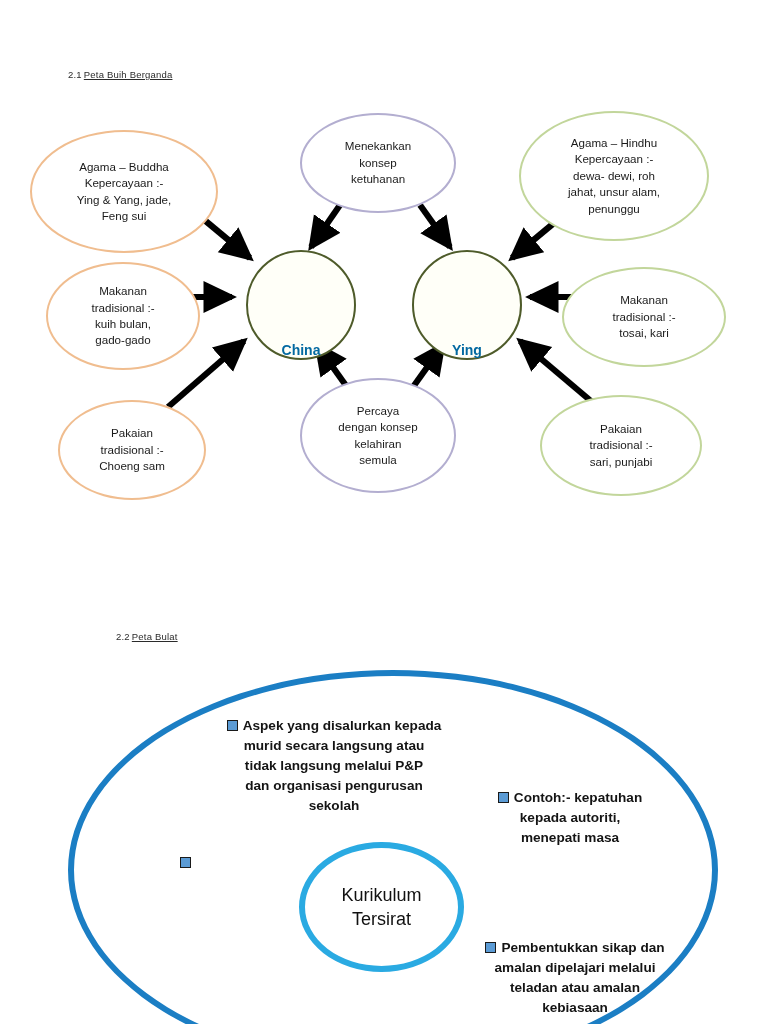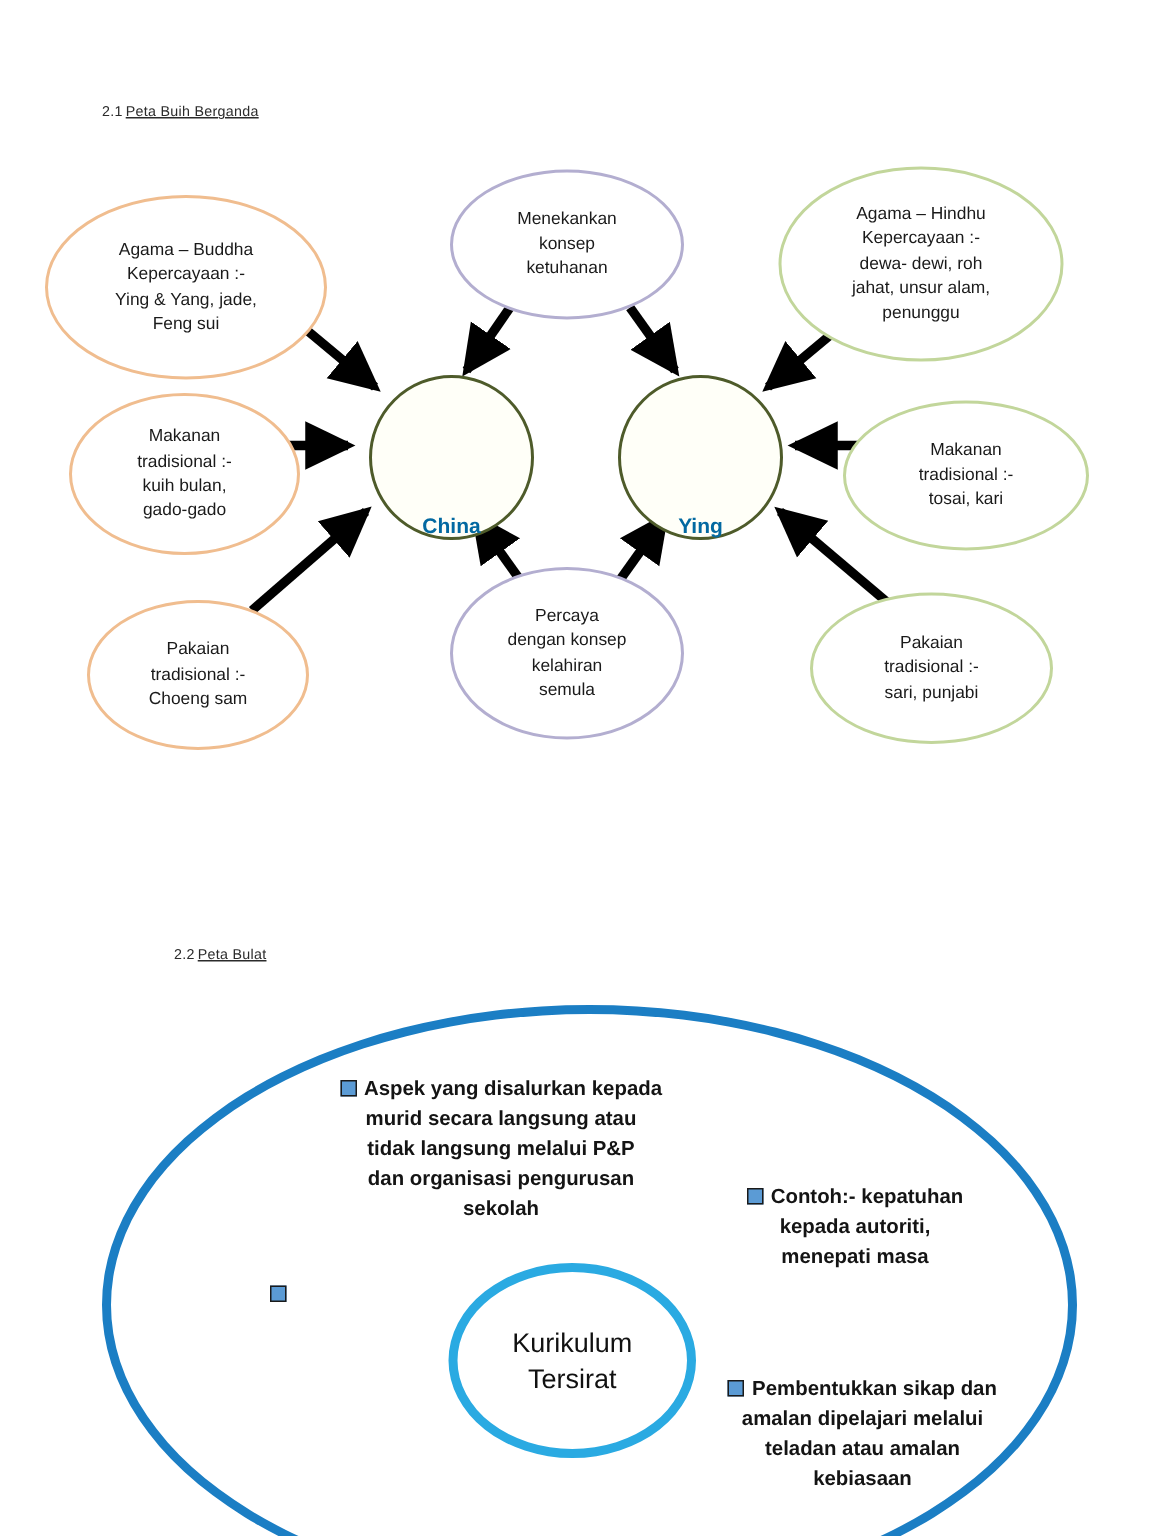"Pembentukkan sikap dan" div.cm-item { top: 268px -> 290px }
